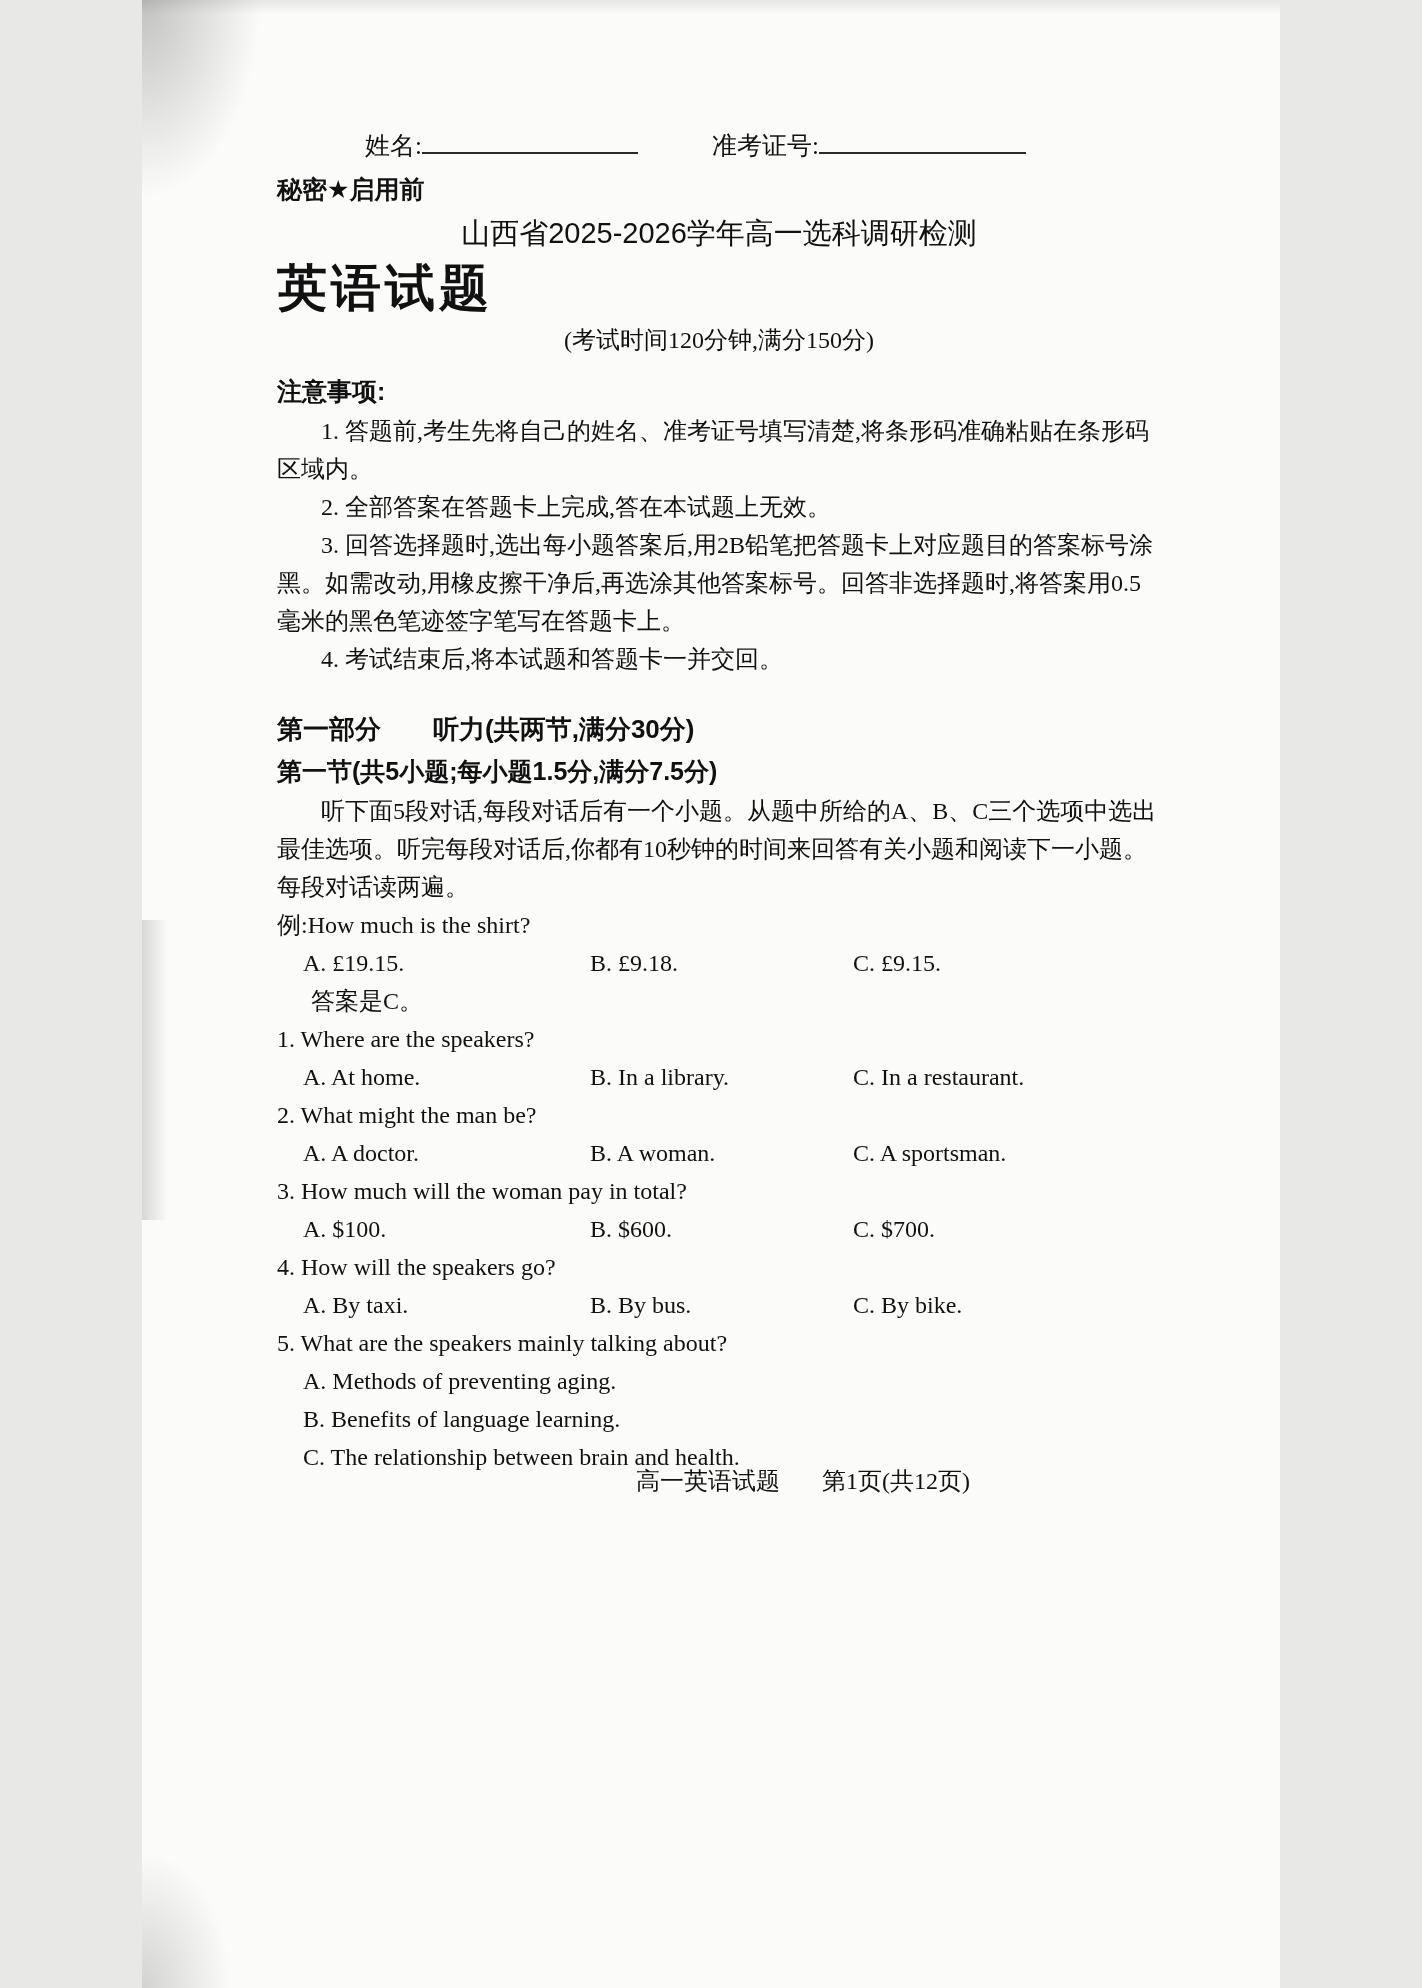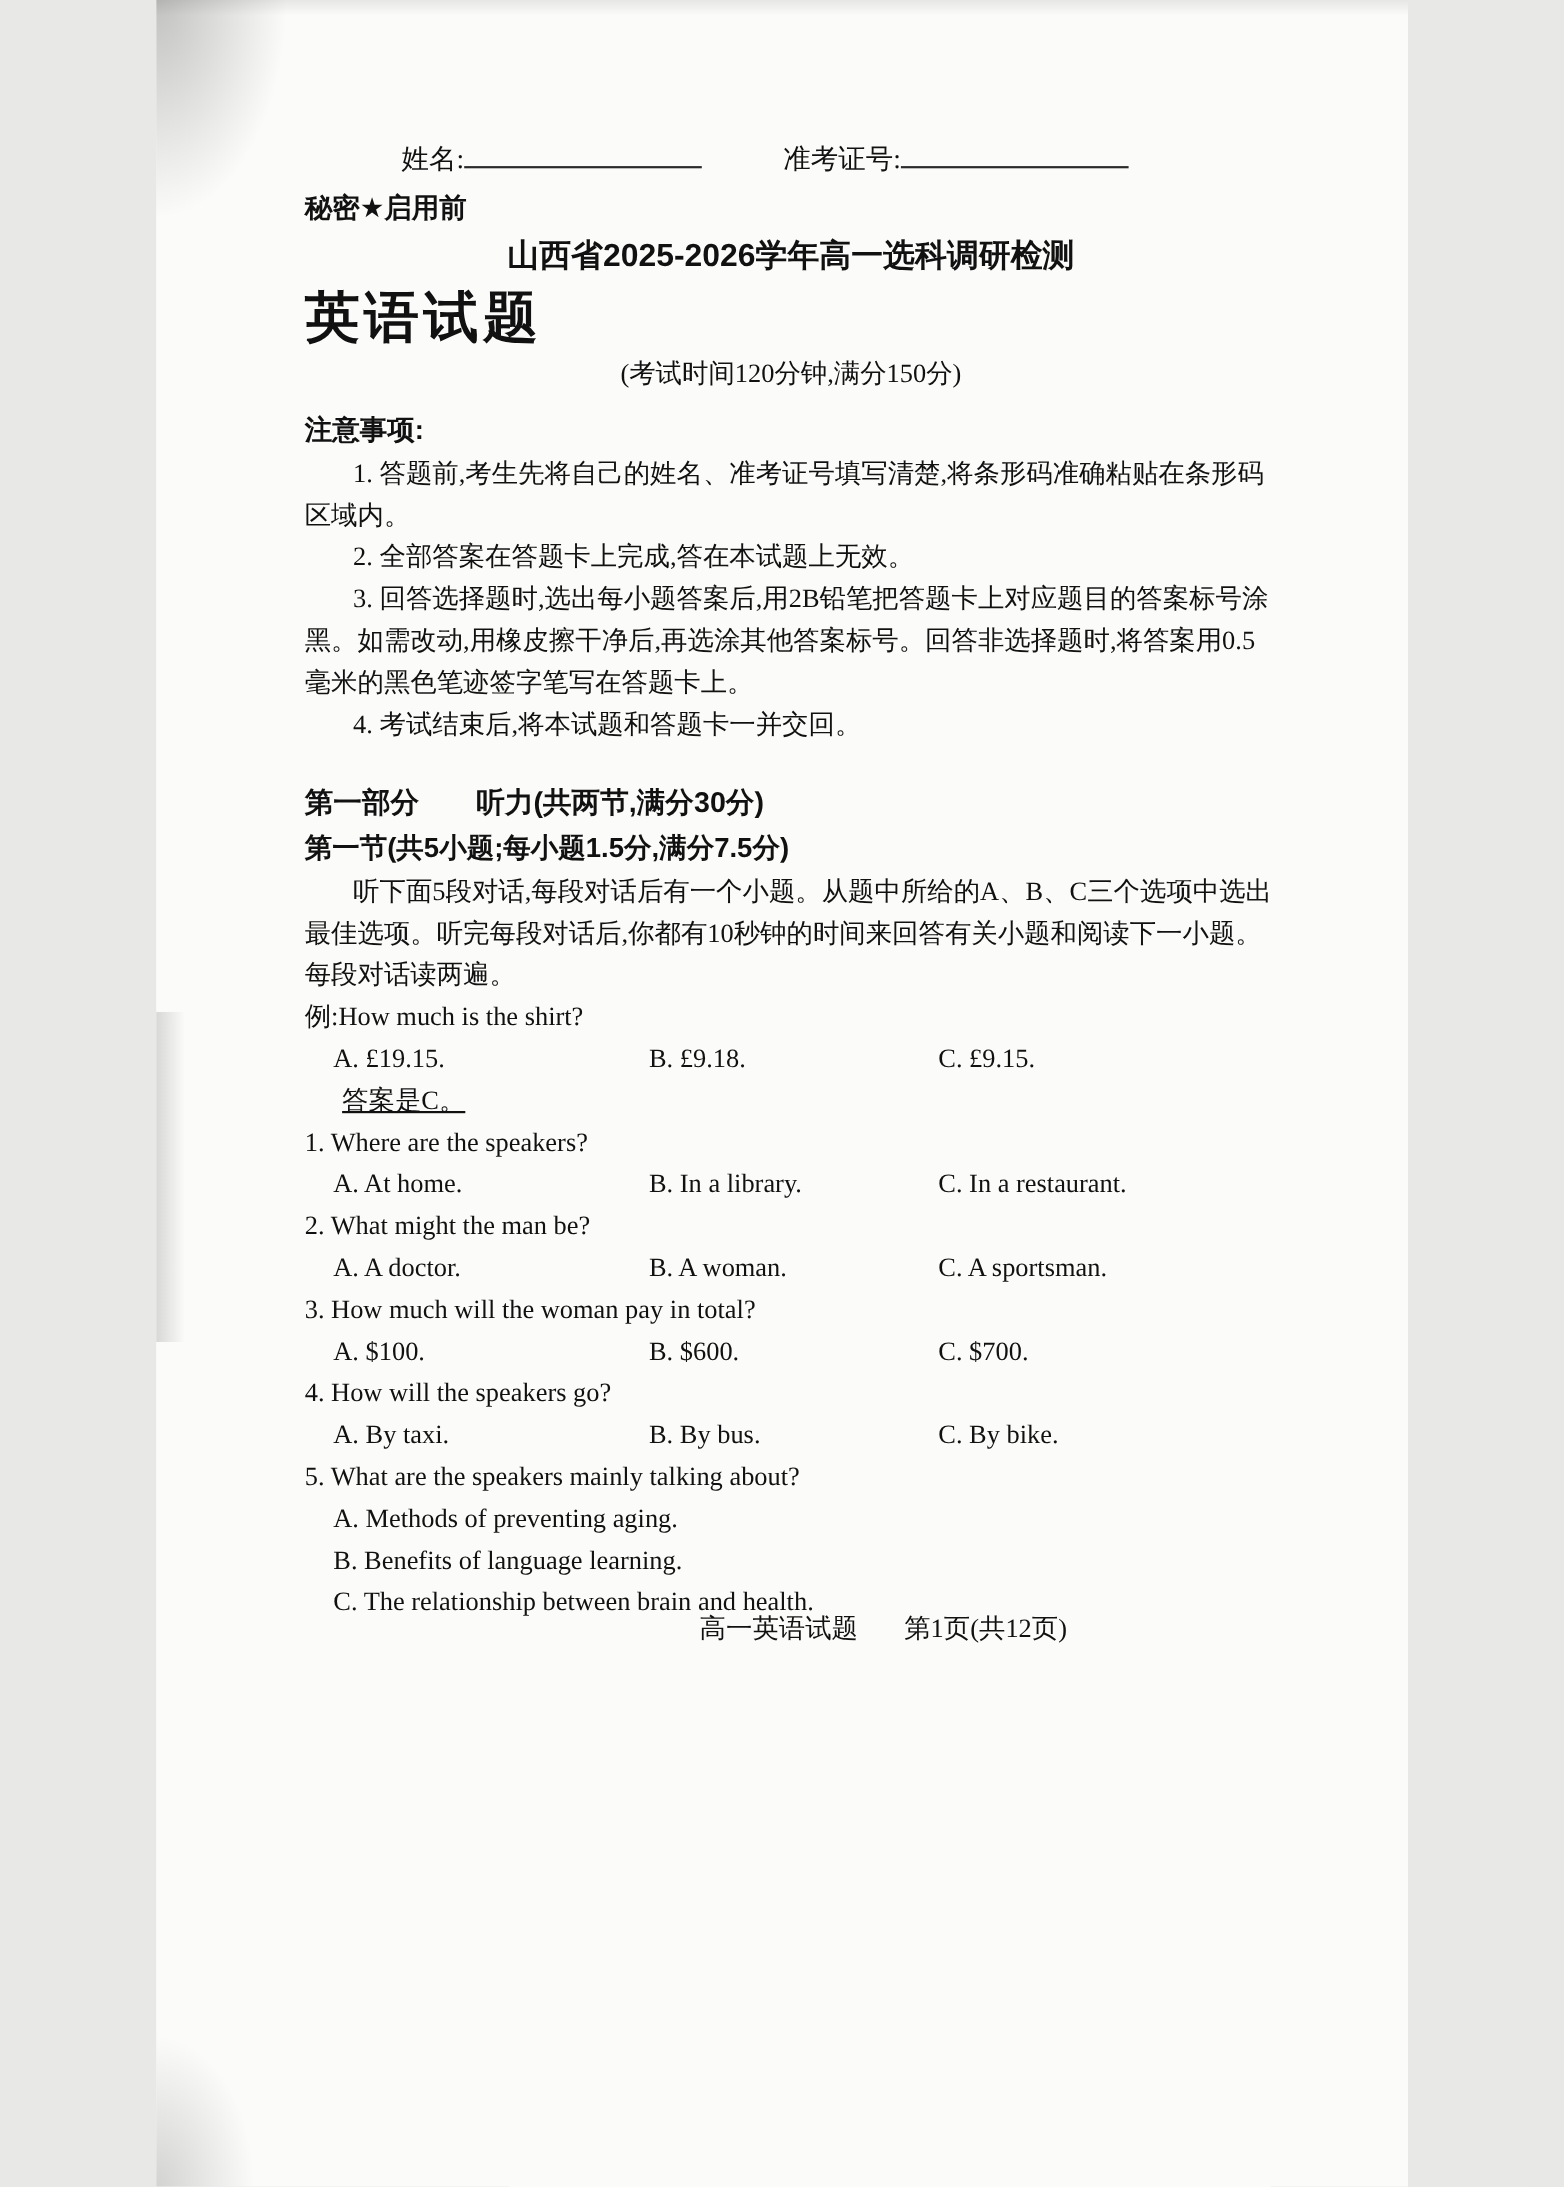"山西省2025-2026学年高一选科调研检测" .subtitle { font-weight: bold -> normal }
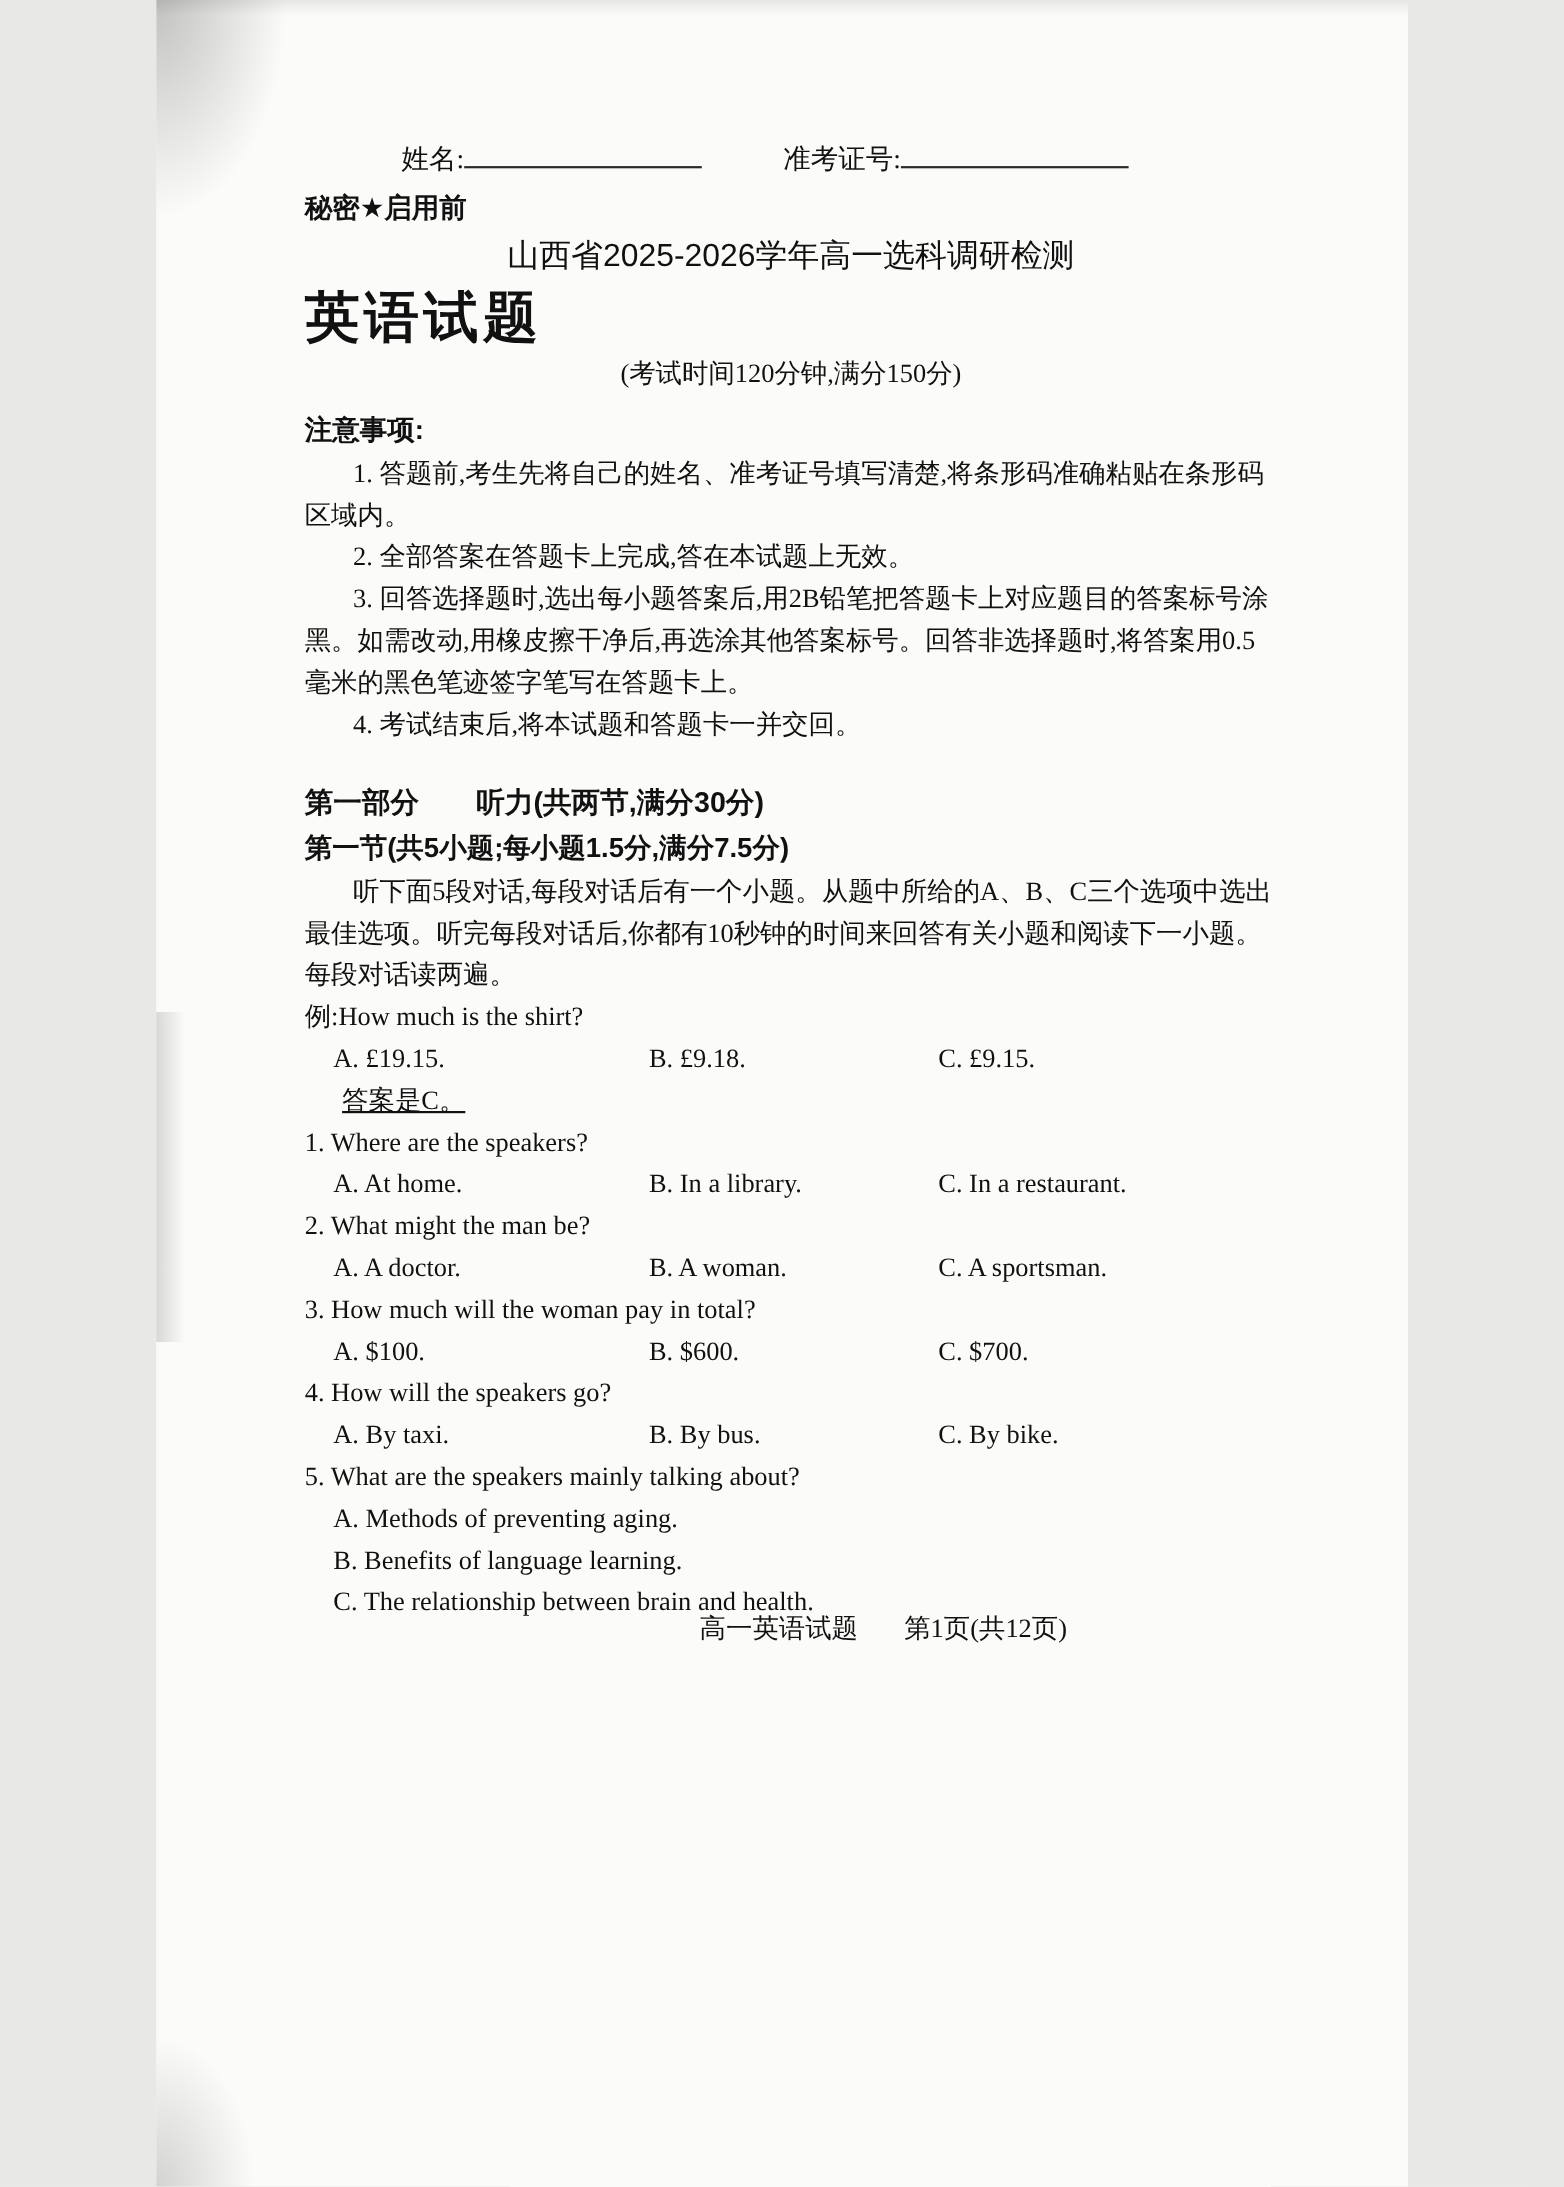"答案是C。" .answer-line { text-decoration: underline -> none }
